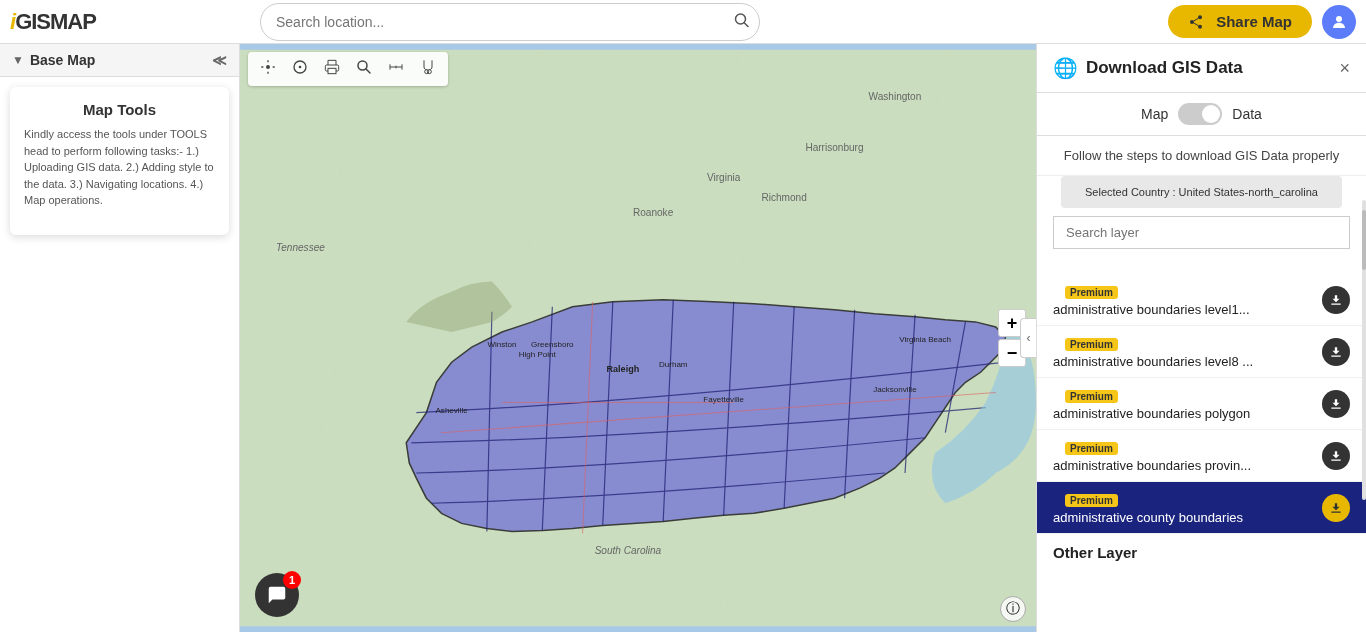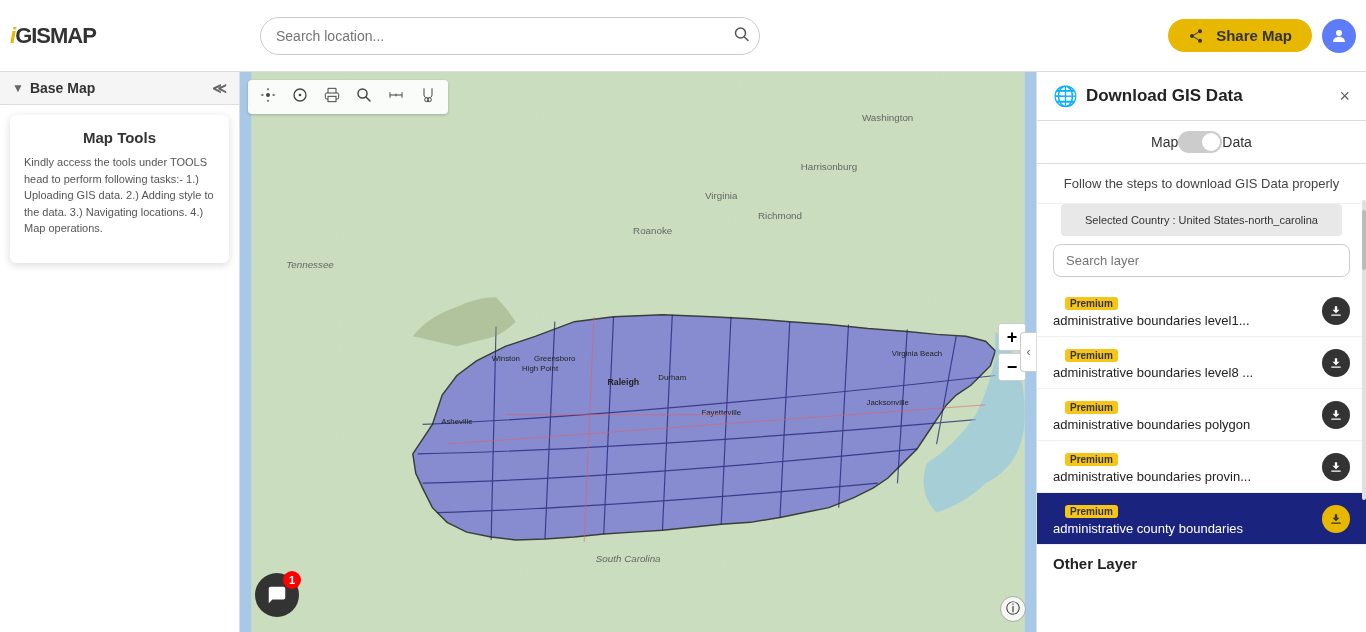"iGISMAP" .header { height: 72px -> 44px }
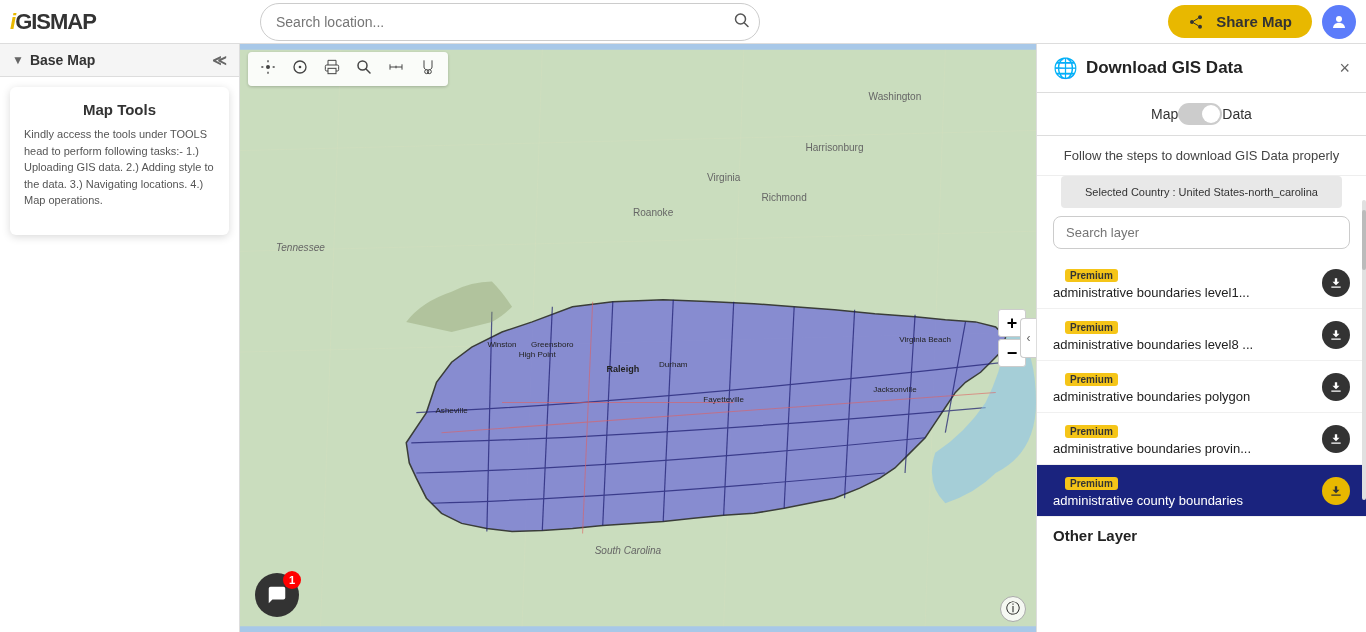"Map" .toggle-row { gap: none -> 10px }
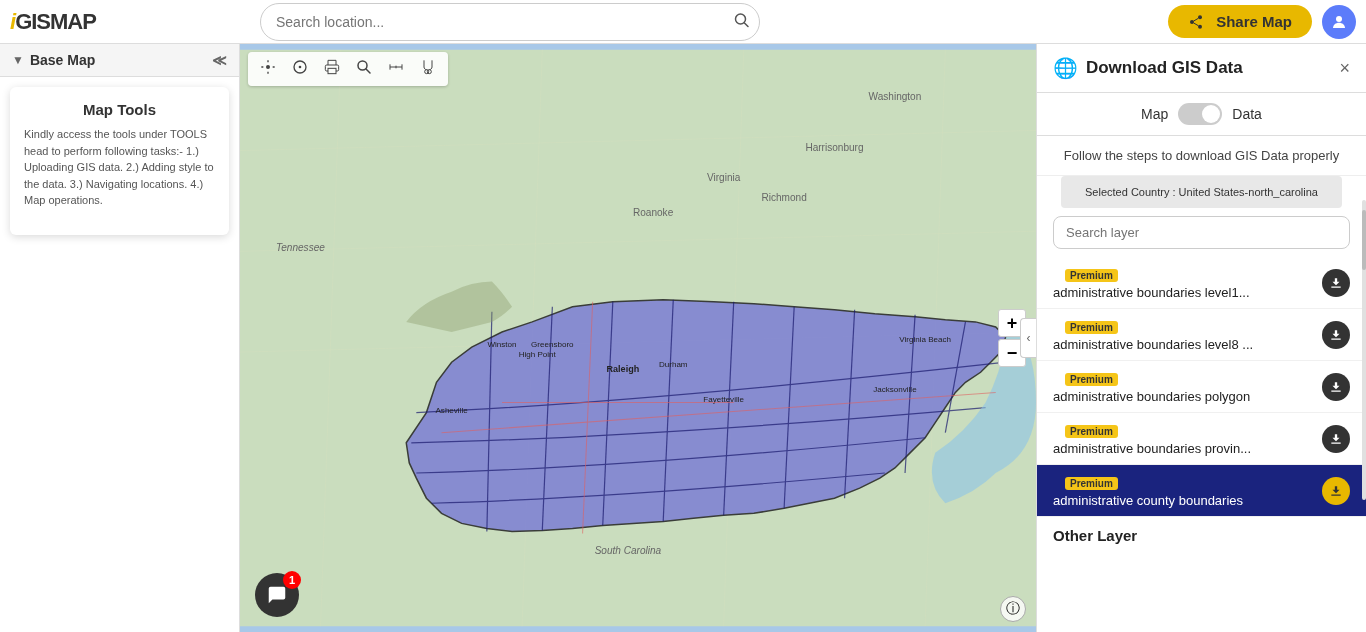"Search layer" .search-layer-input { border-radius: 8px -> 0; margin: 0 16px 8px -> 0 16px 25px }
